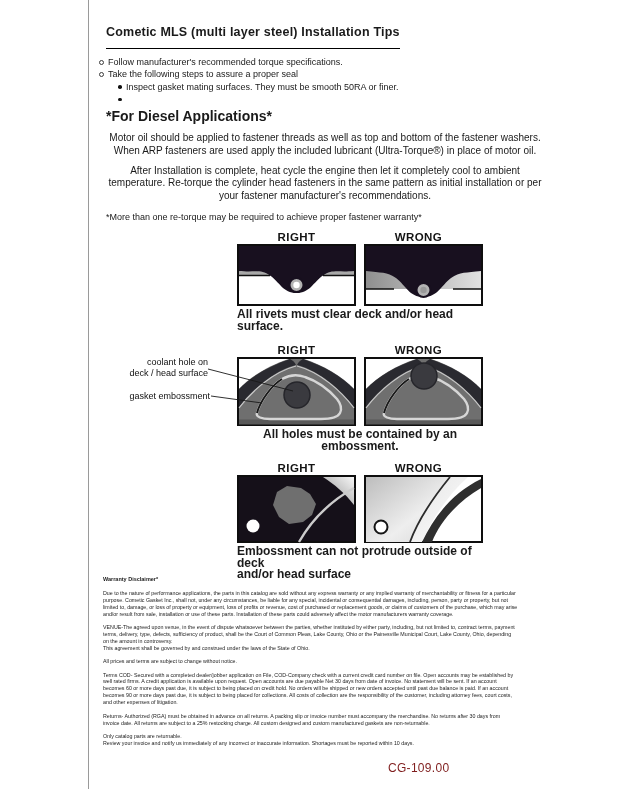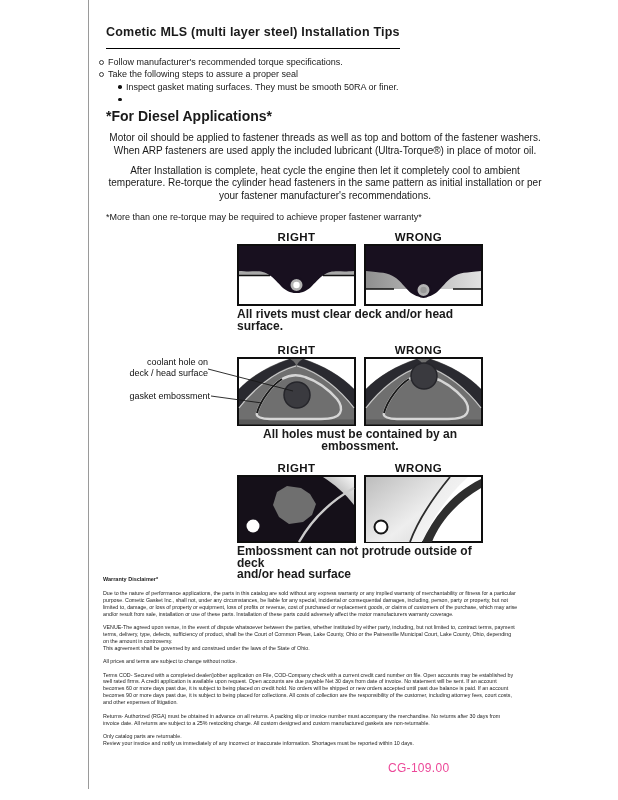"CG-109.00" .doc-code { color: #ec4899 -> #7f1d1d }
